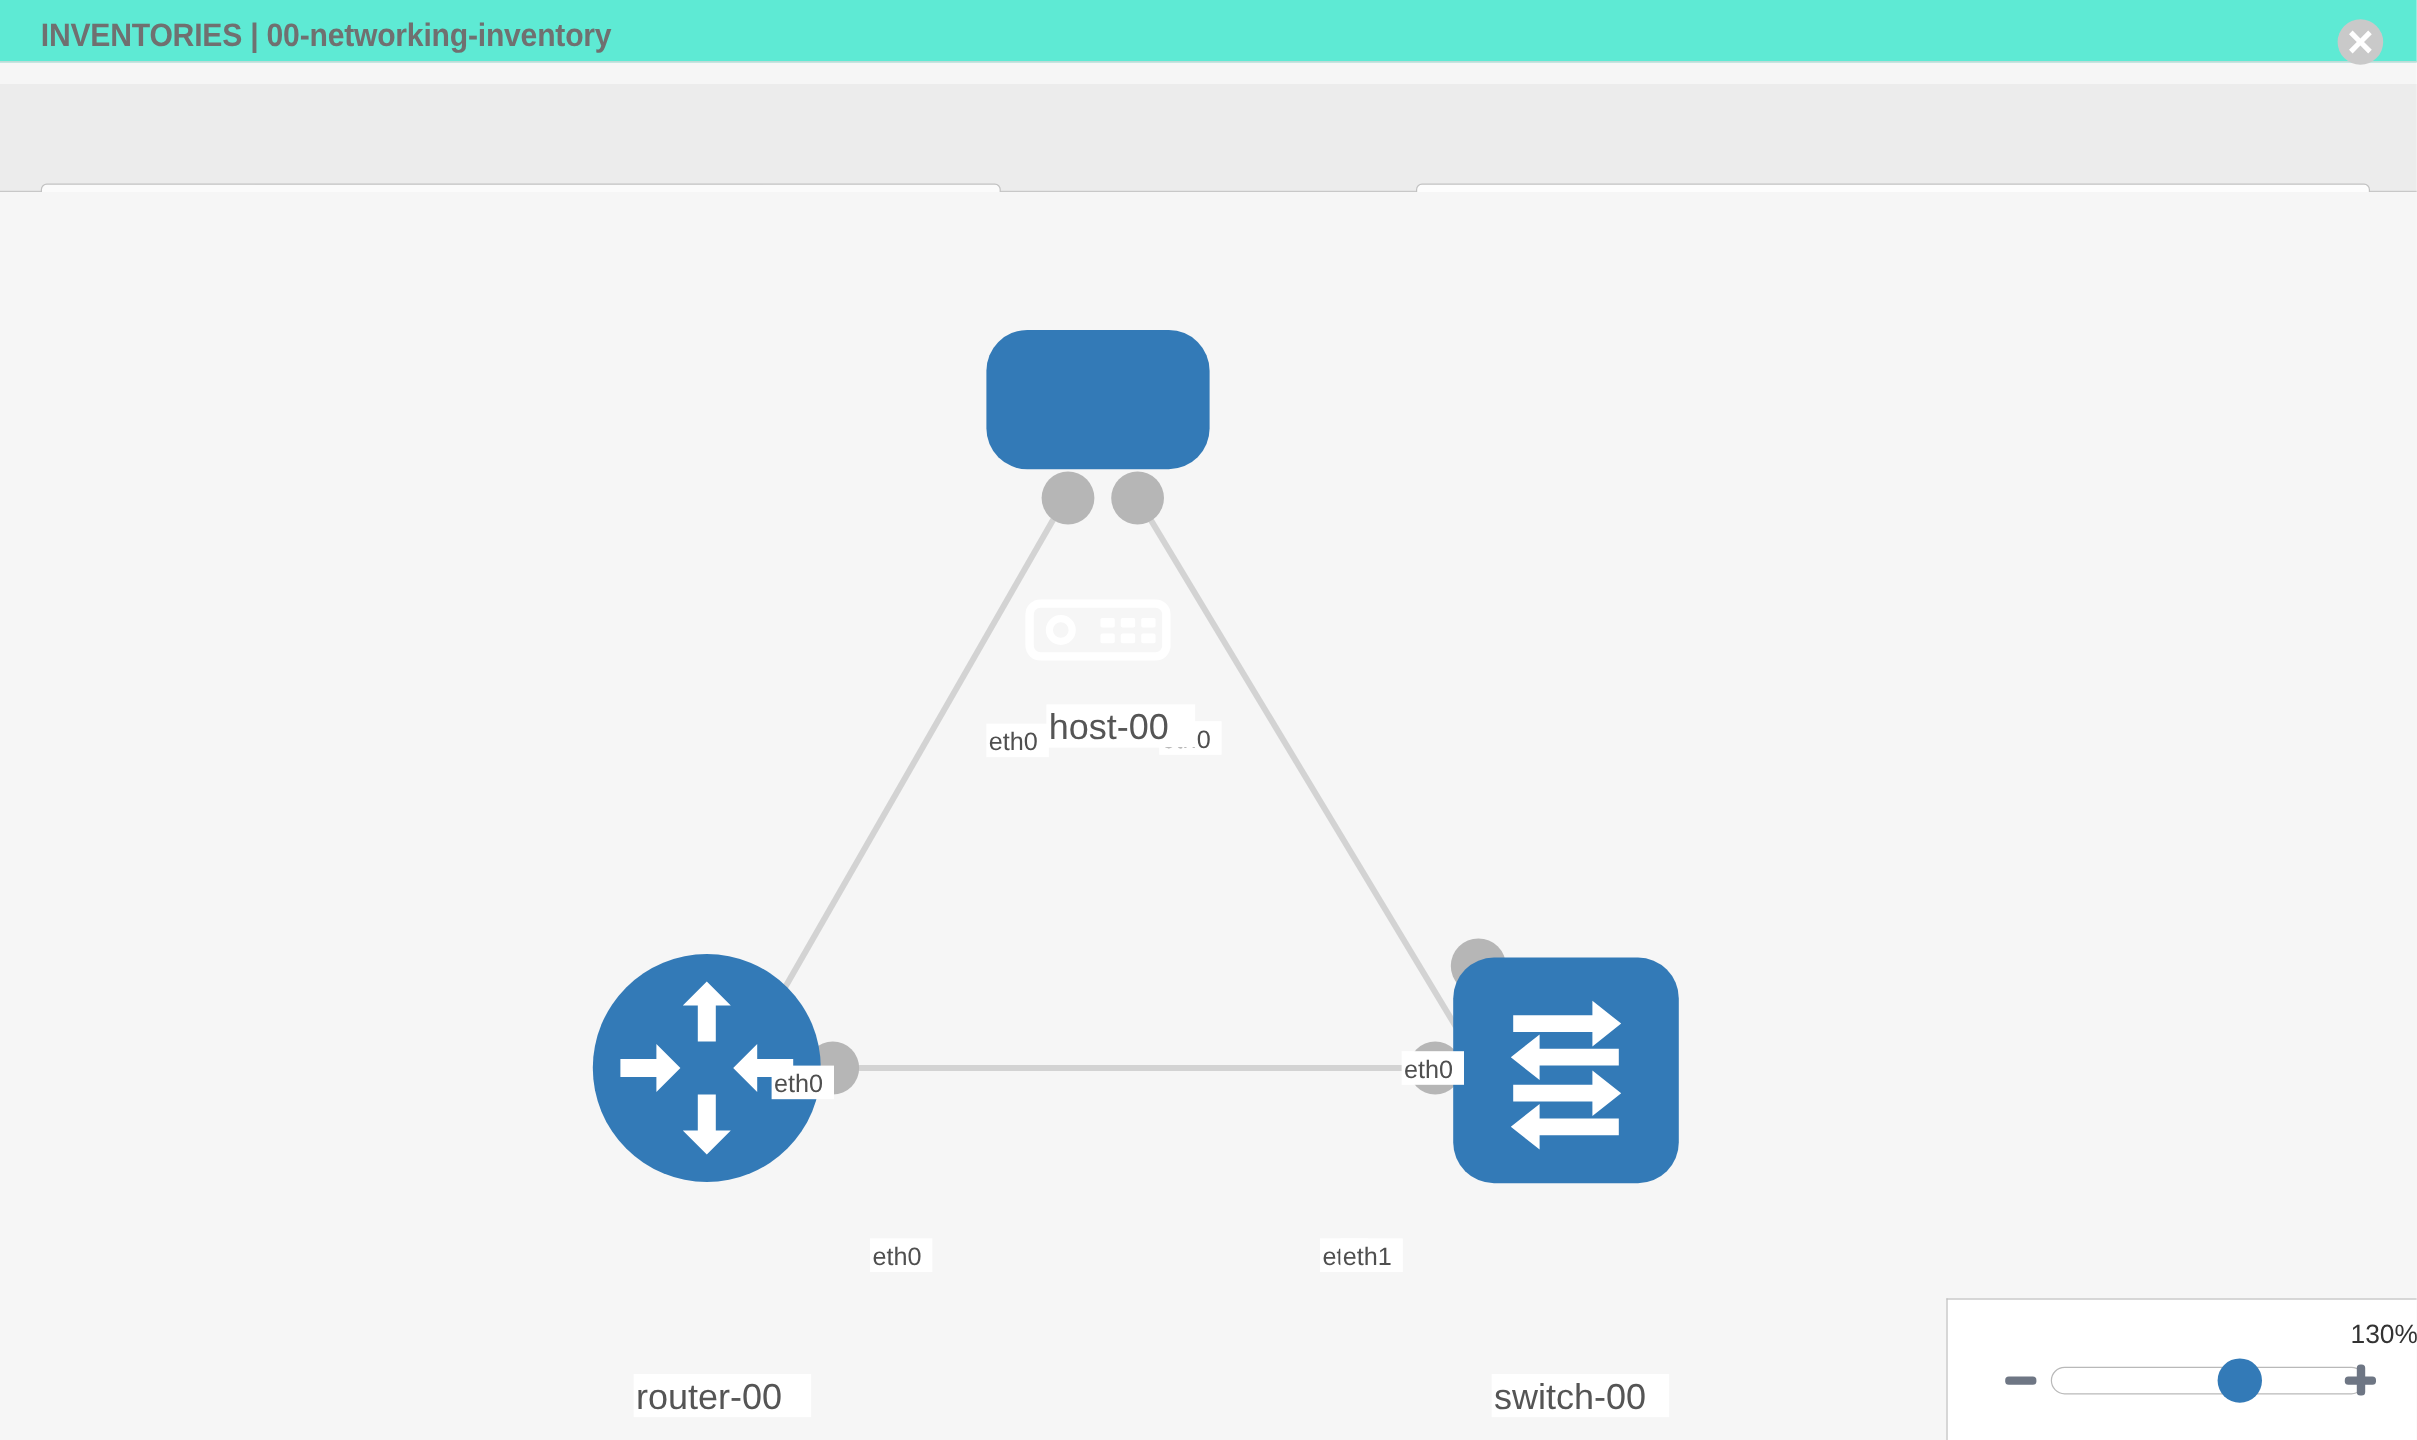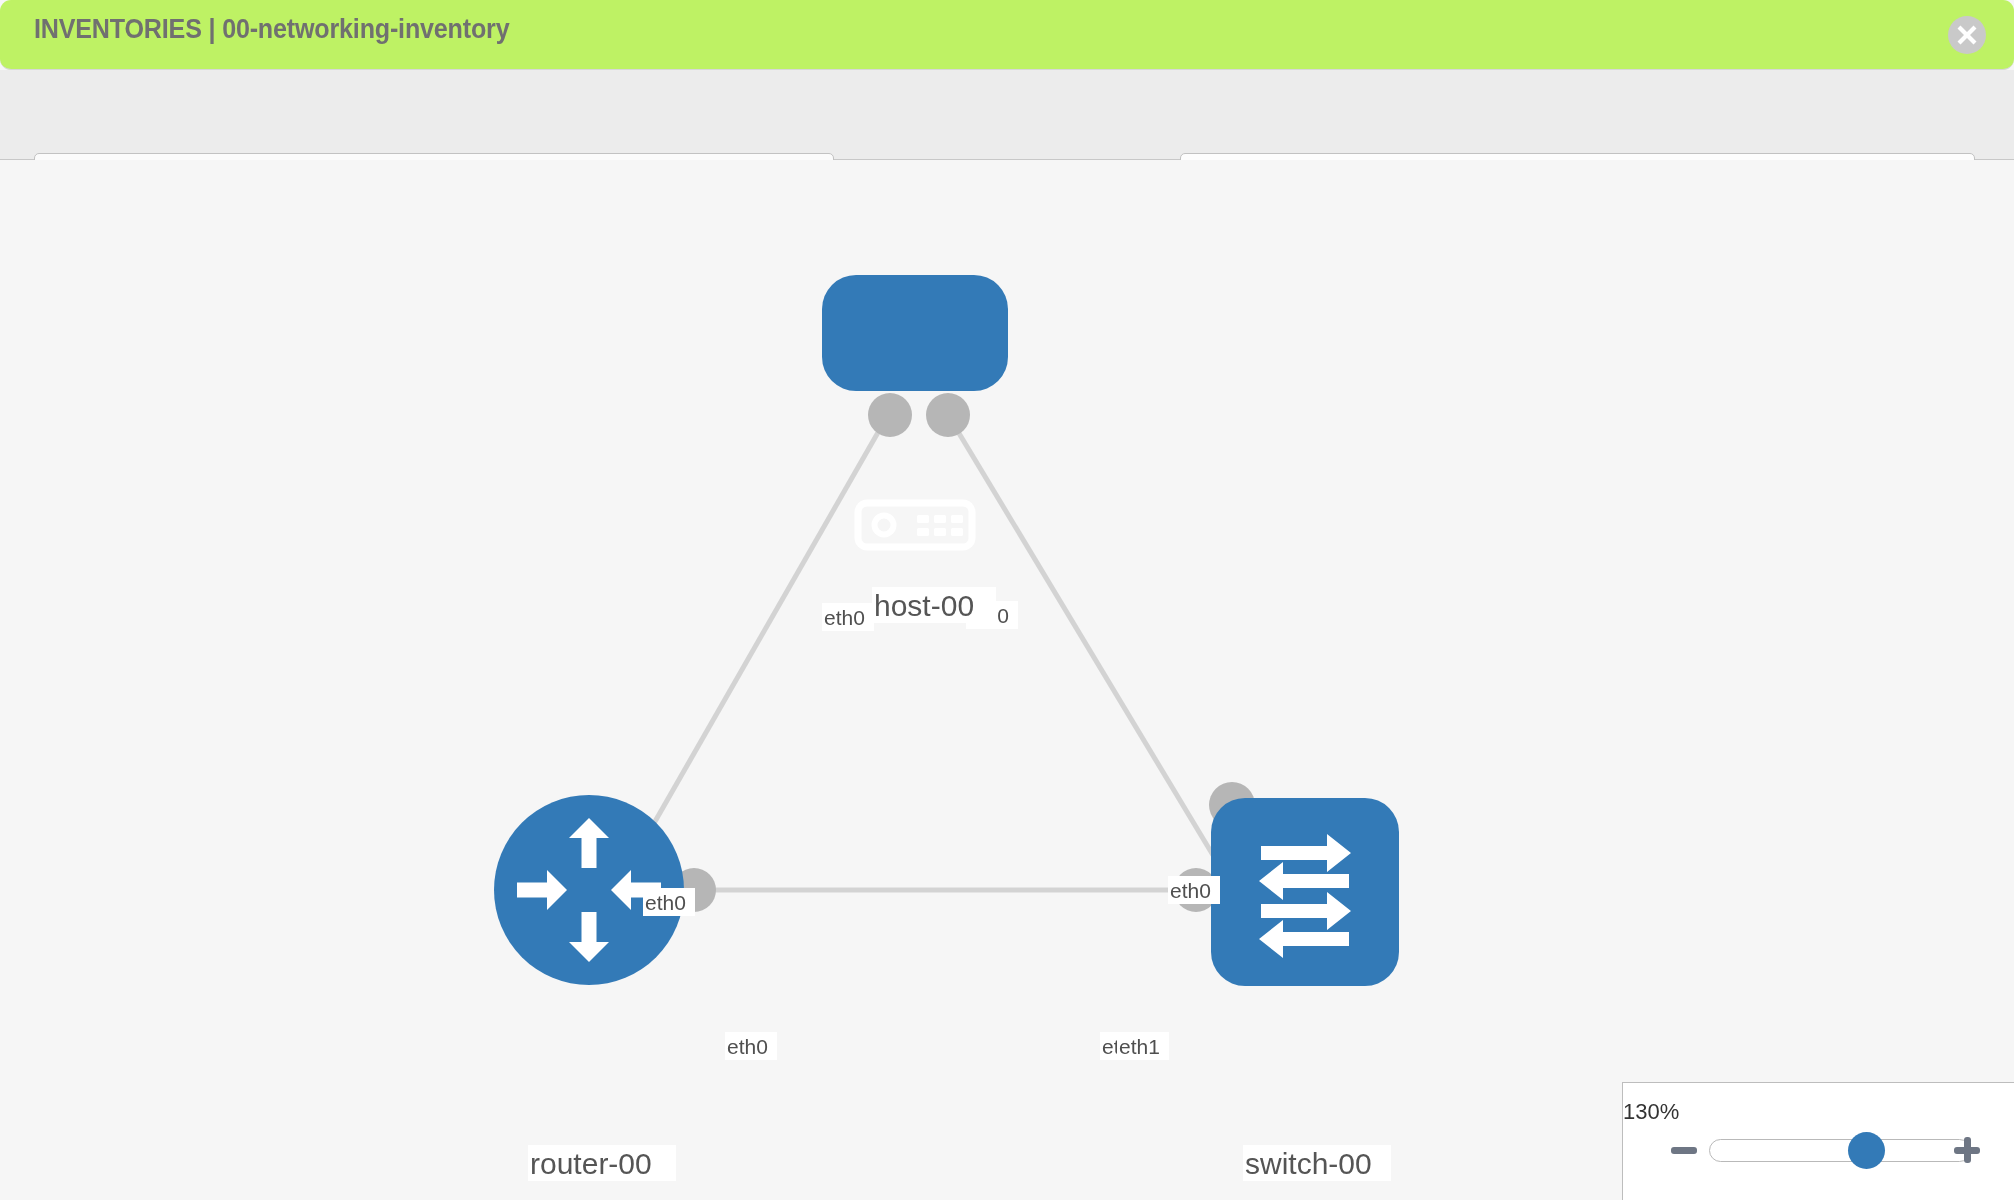"INVENTORIES | 00-networking-inventory" .header { background: #bef264 -> #5eead4; border-radius: 11px -> none; height: 70px -> 52px }
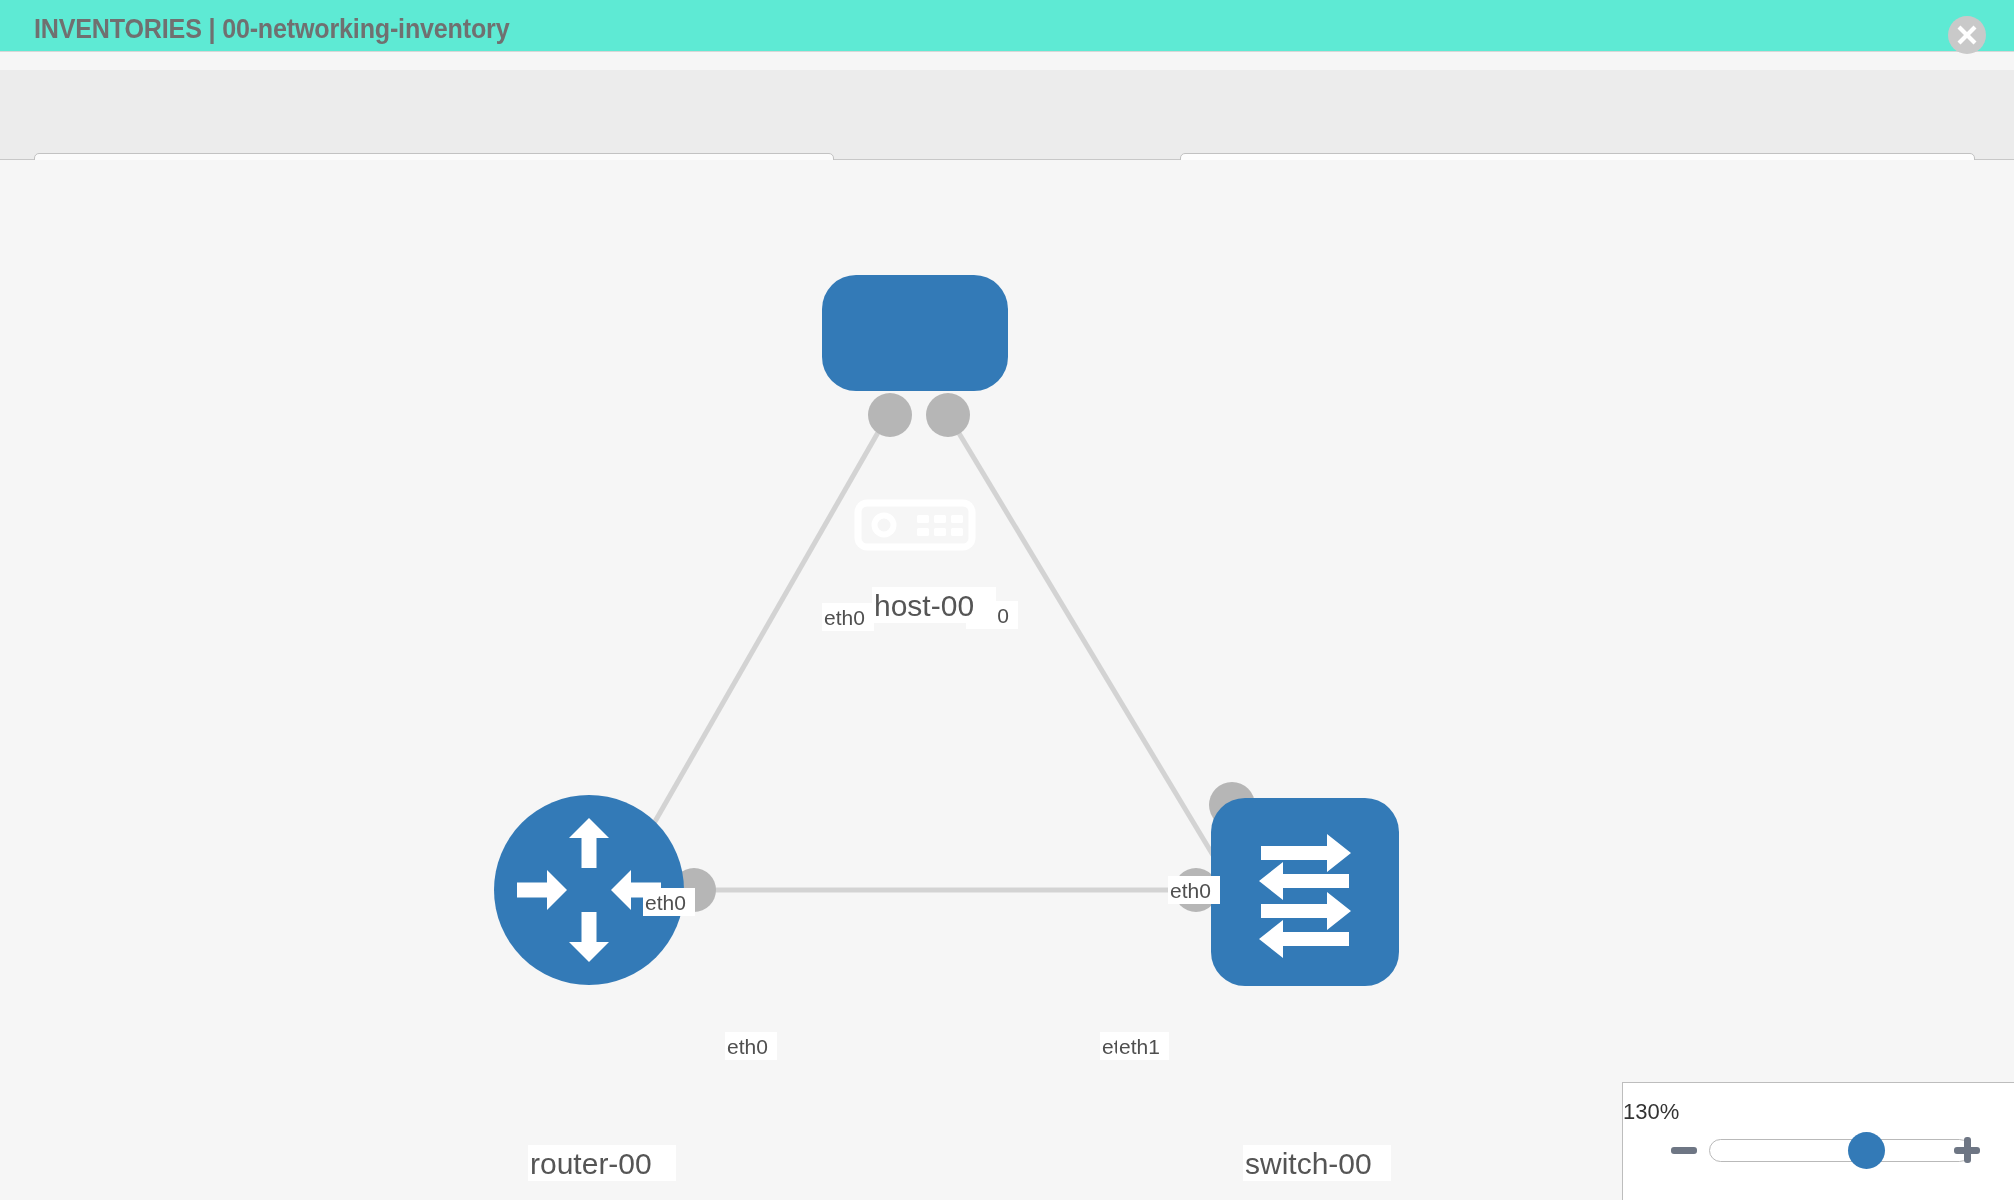"130%" .zoom-value { text-align: left -> right }
